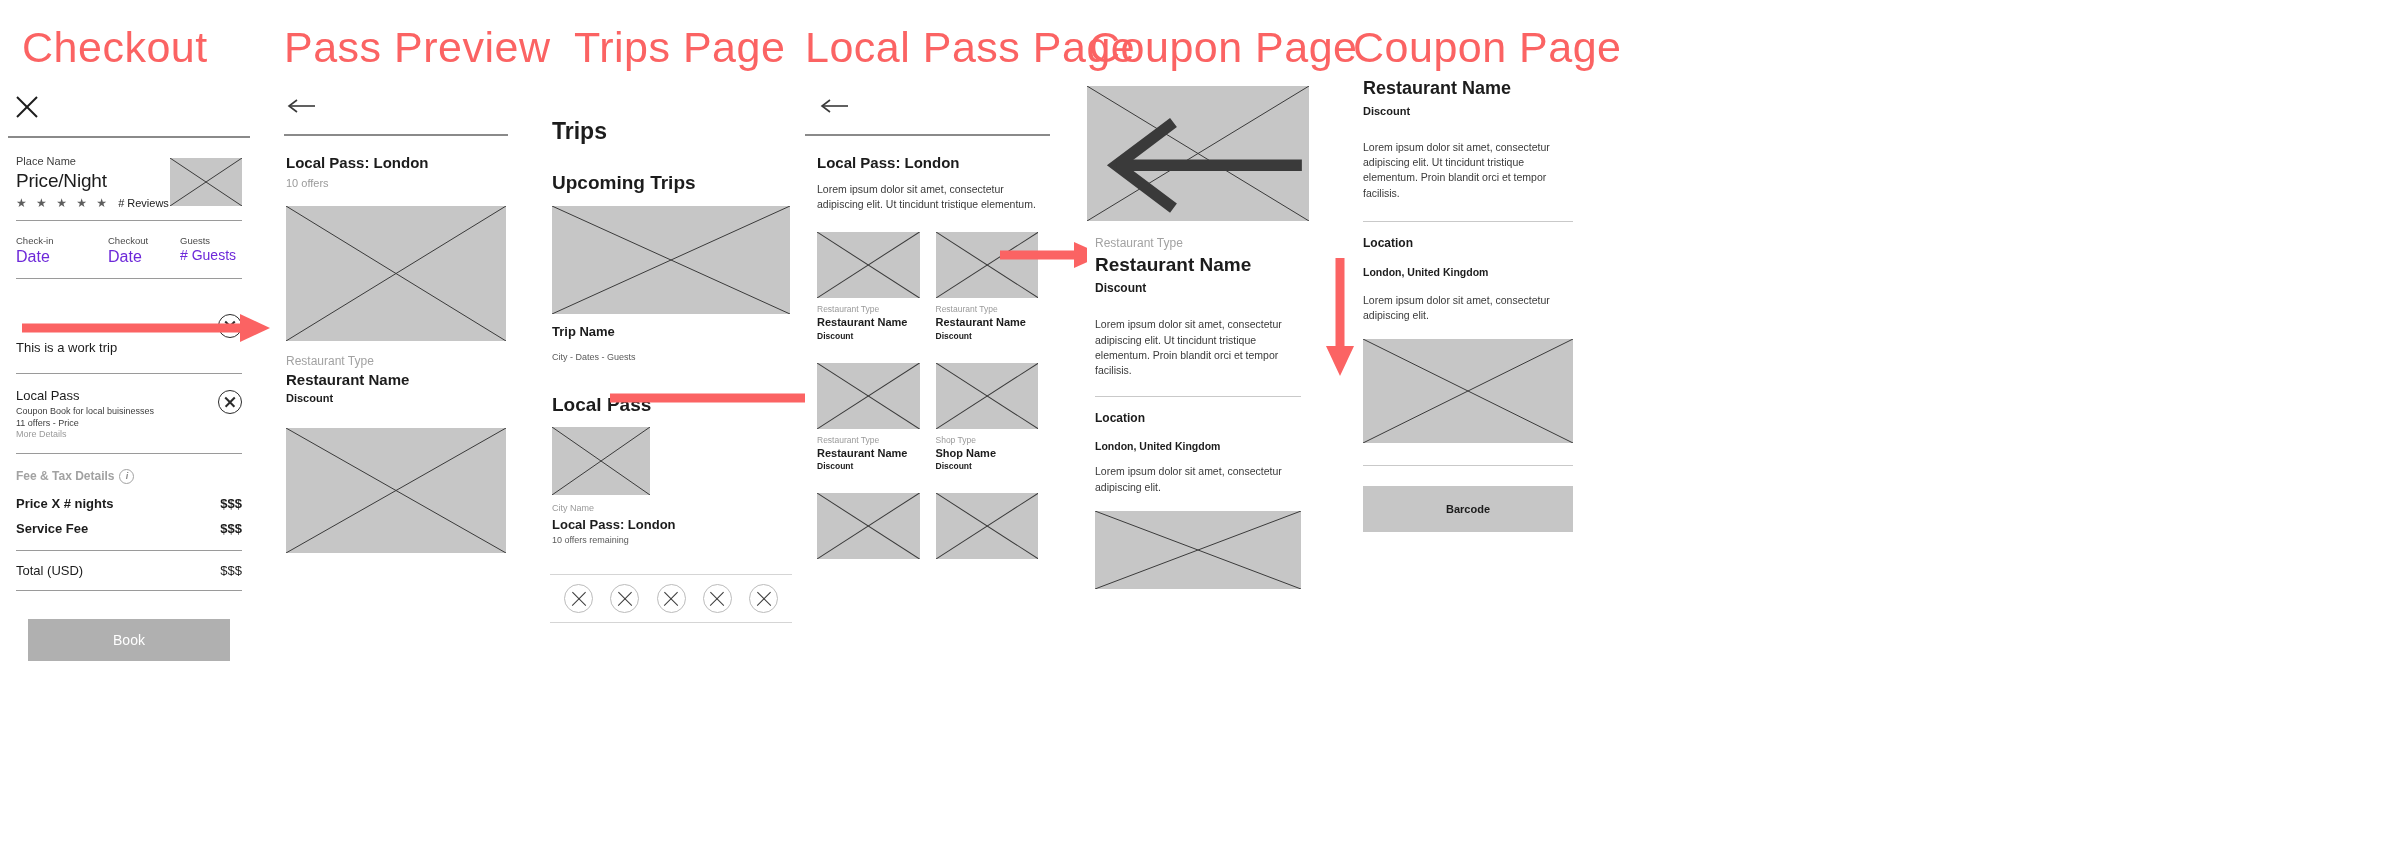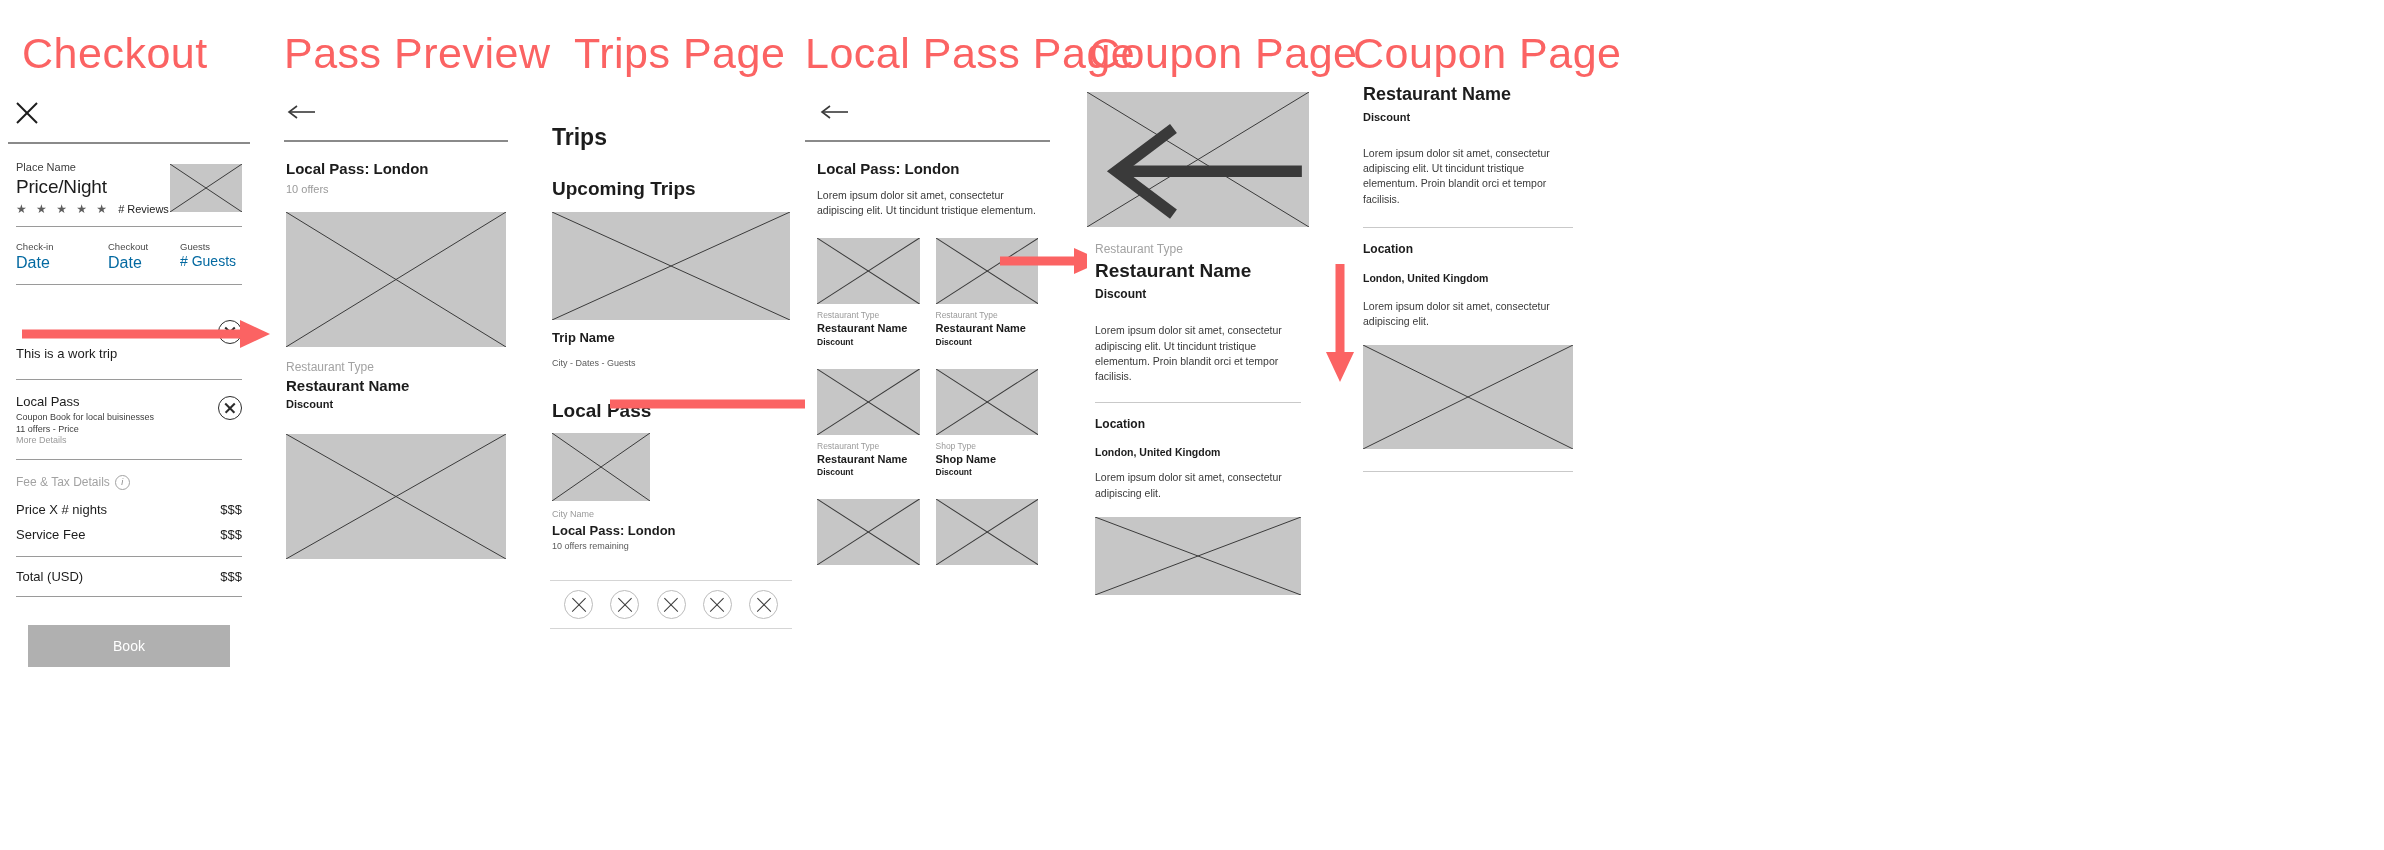"Checkout" .panel { top: 14px -> 8px }
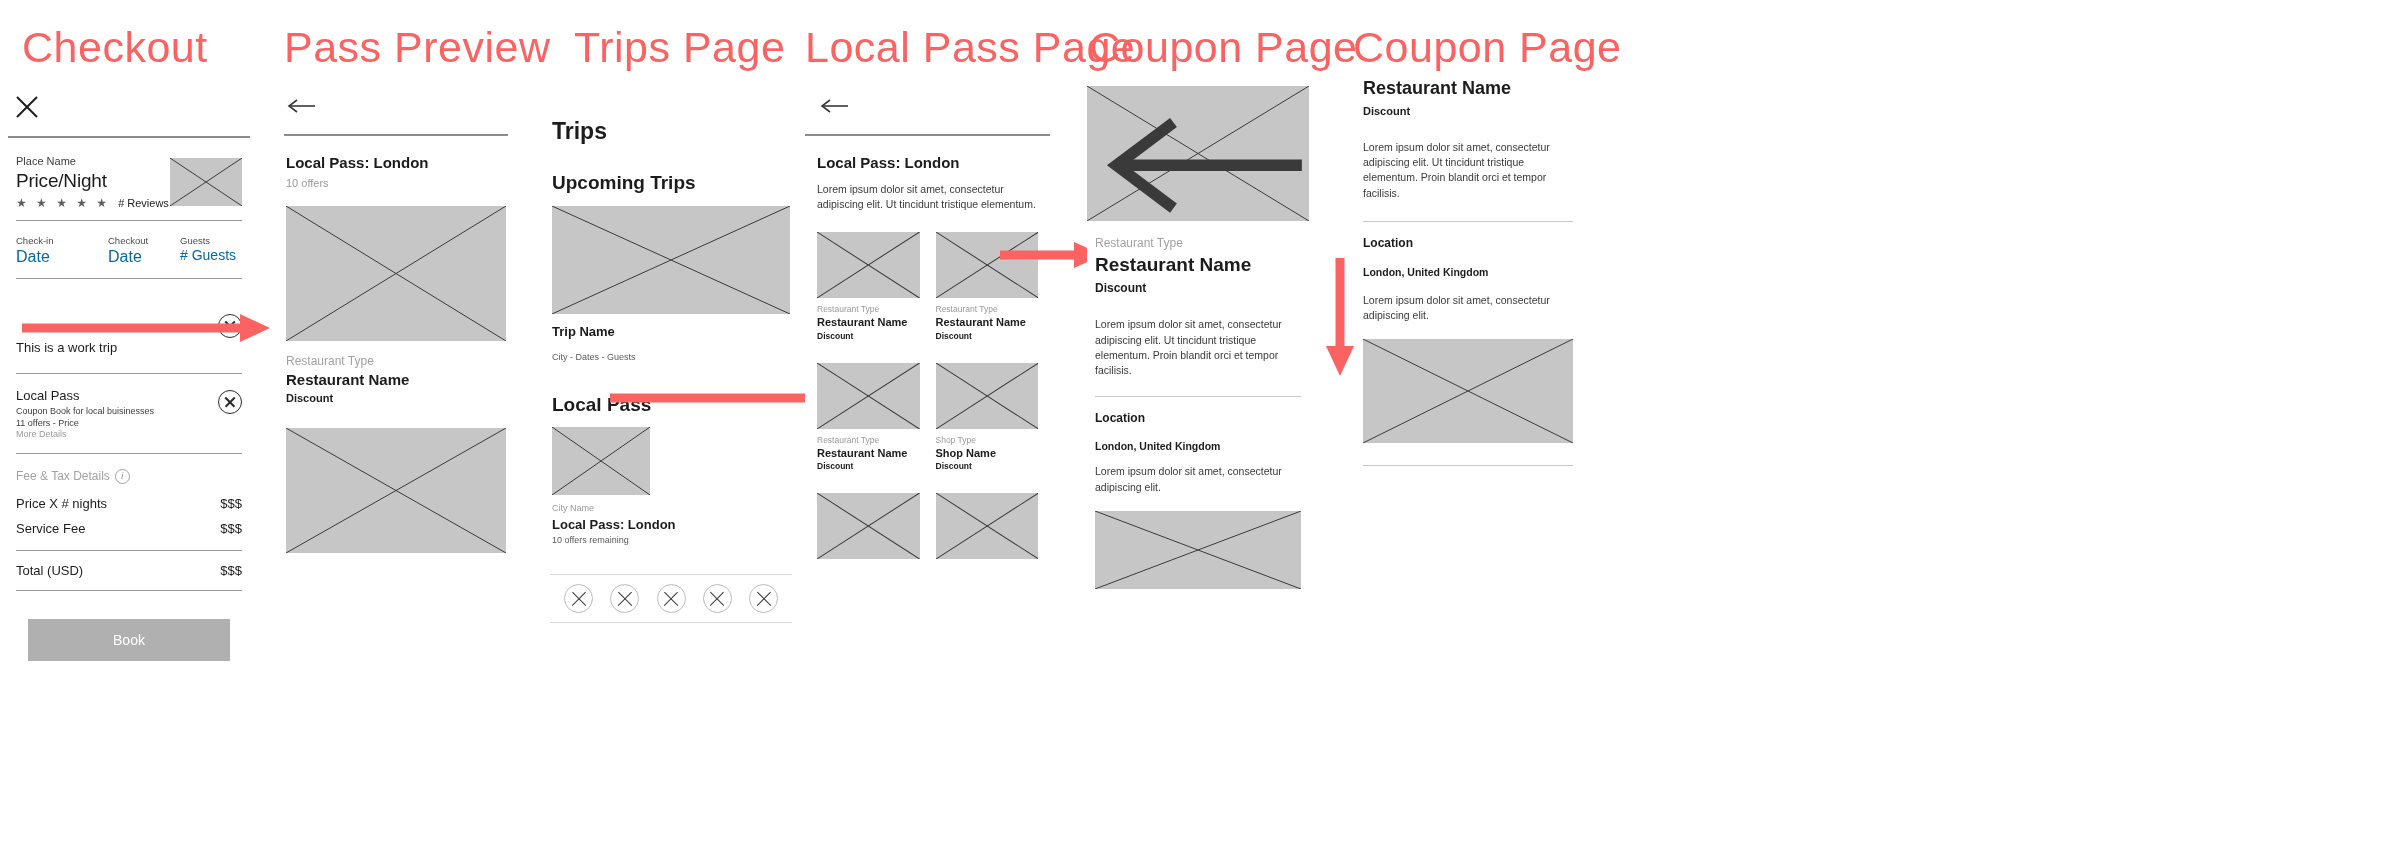"Date" .field-value { color: #0369a1 -> #6d28d9 }
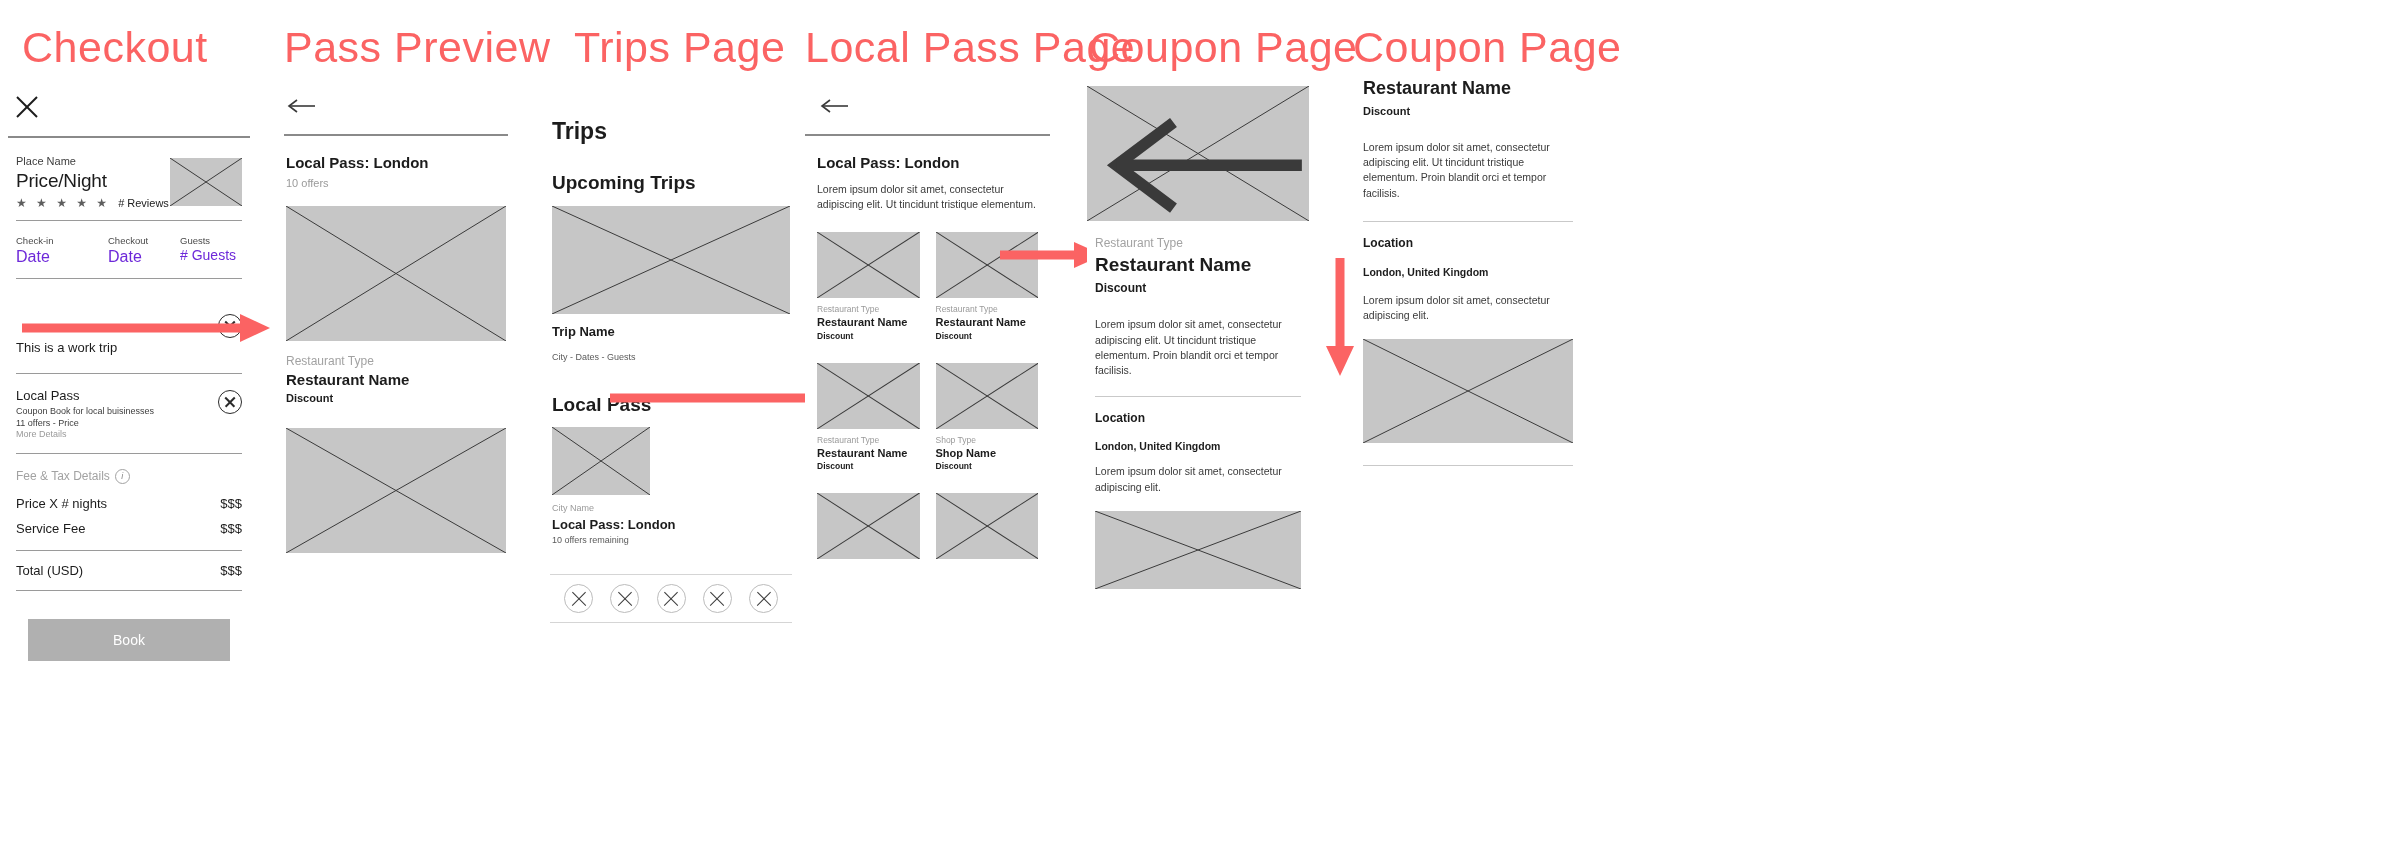"Fee & Tax Details" div { font-weight: none -> bold }
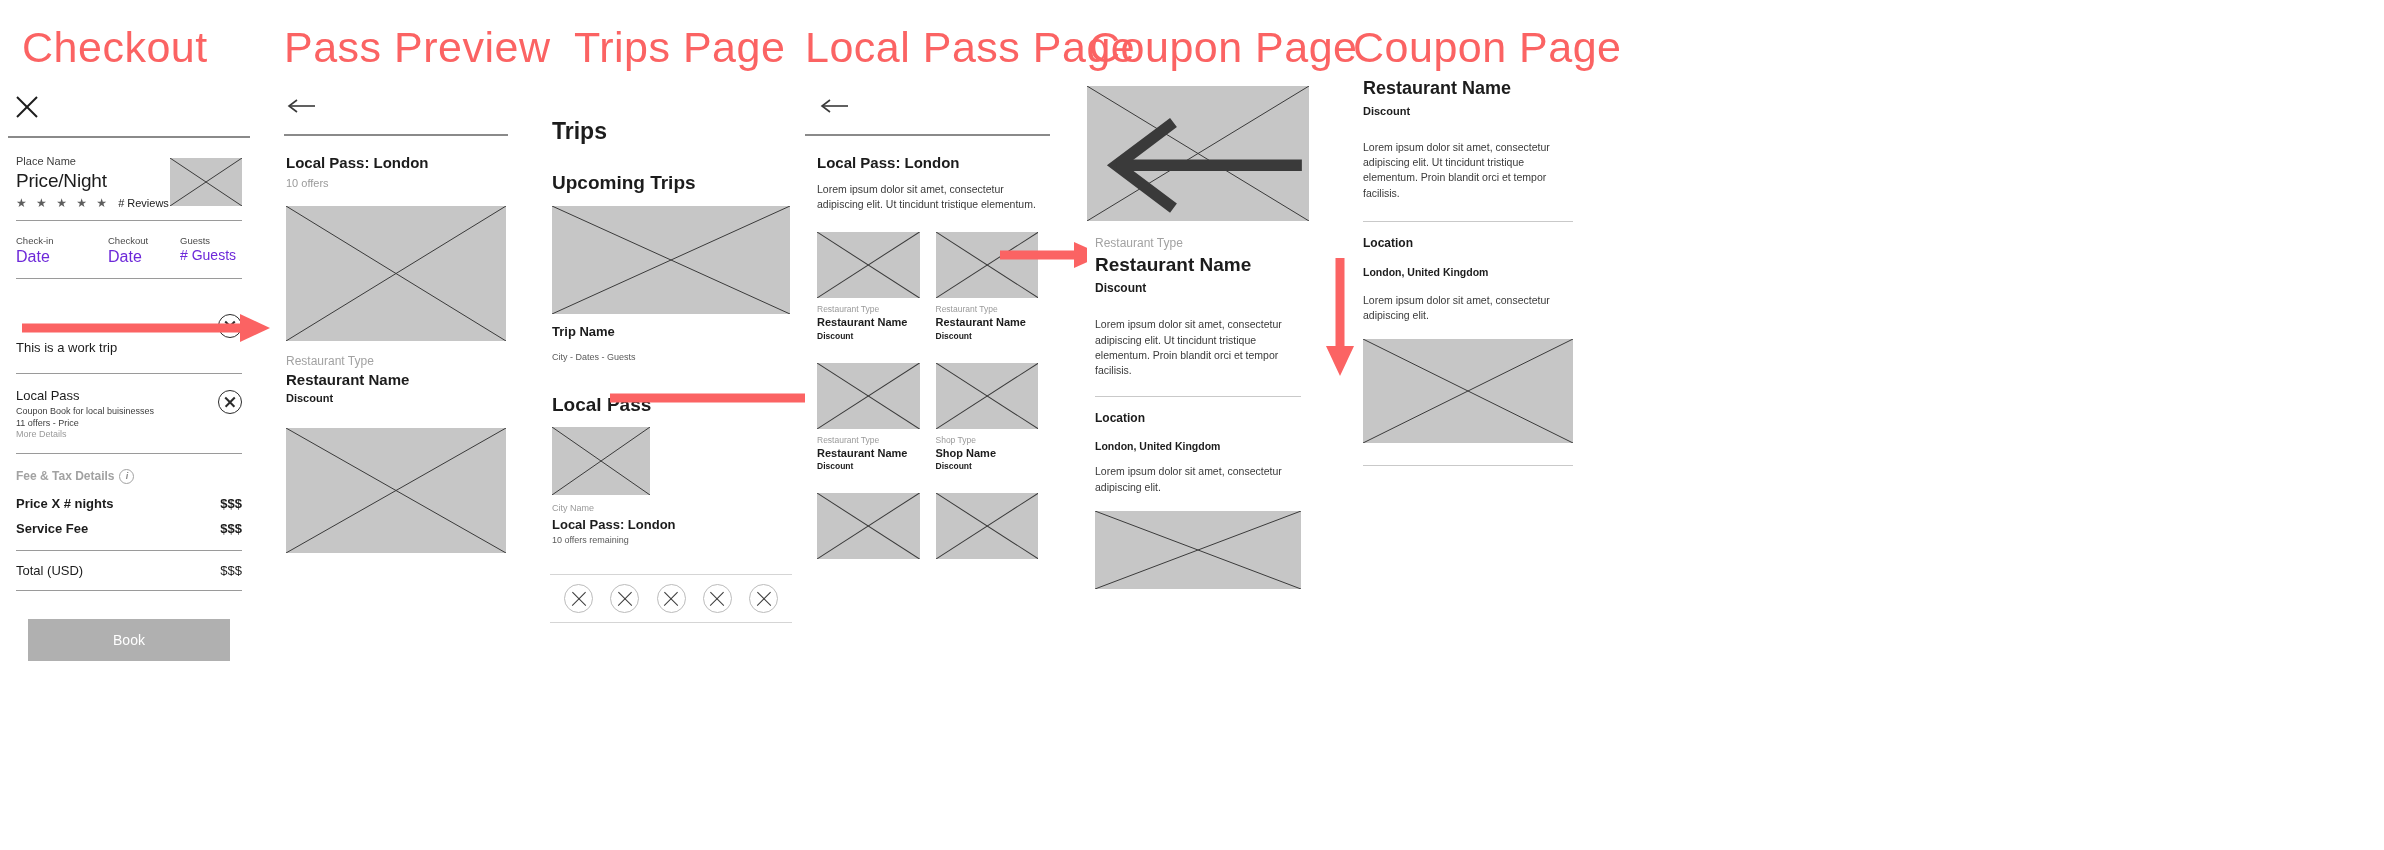"Barcode" div.barcode-box { html: none -> <div>Barcode</div> }
